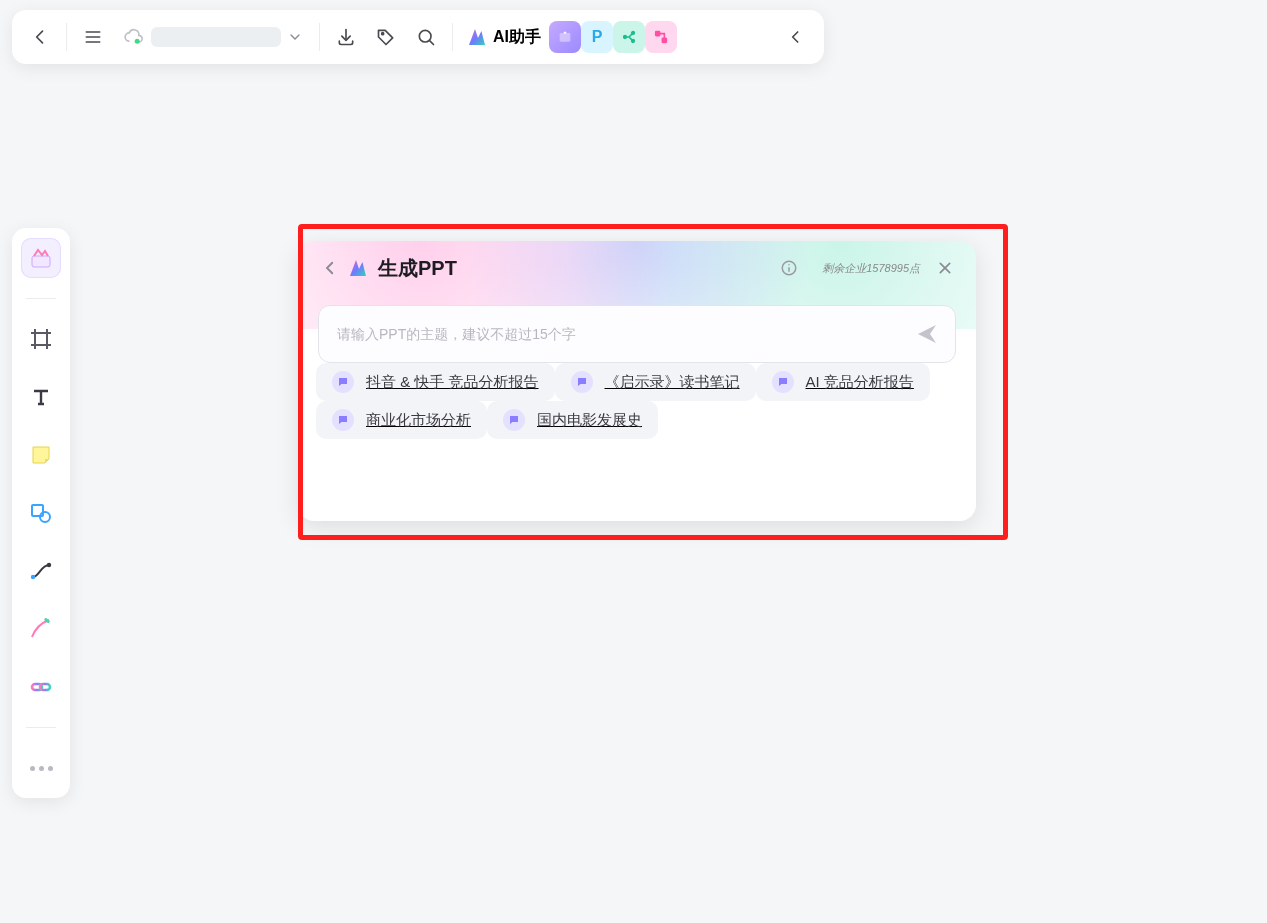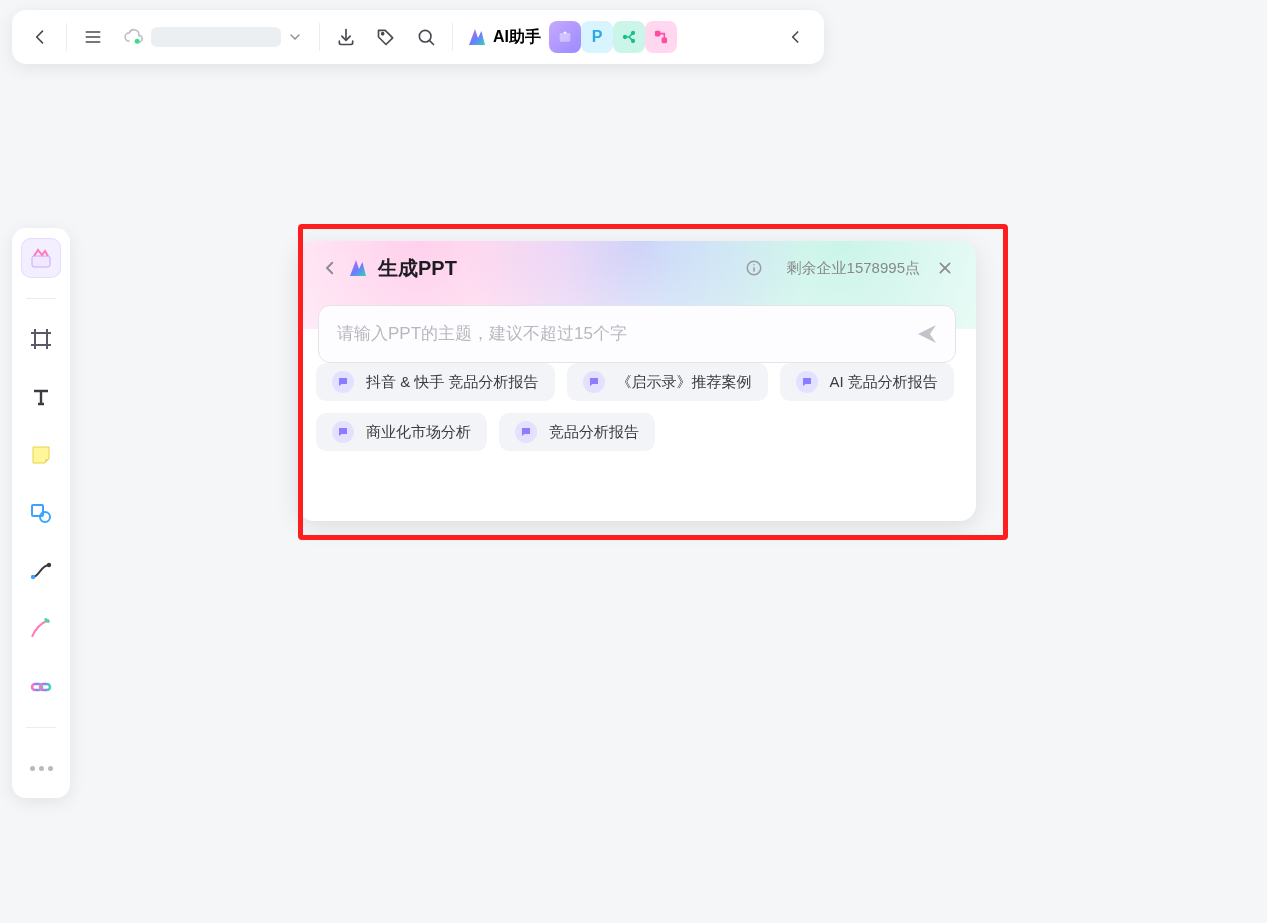"剩余企业1578995点" .panel-head .info { font-size: 15px -> 11px; font-style: none -> italic }
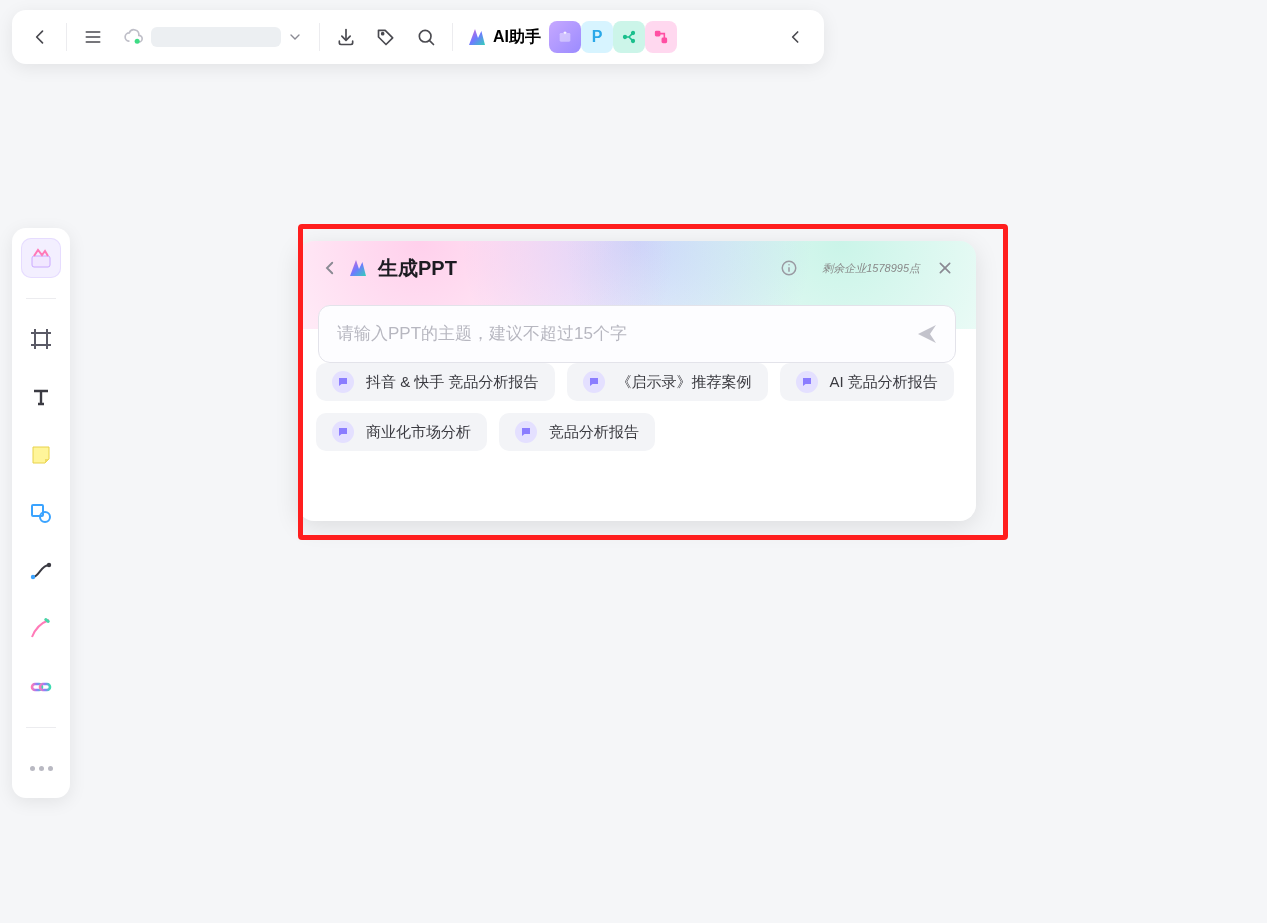"请输入PPT的主题，建议不超过15个字" .prompt { font-size: 17px -> 14px }
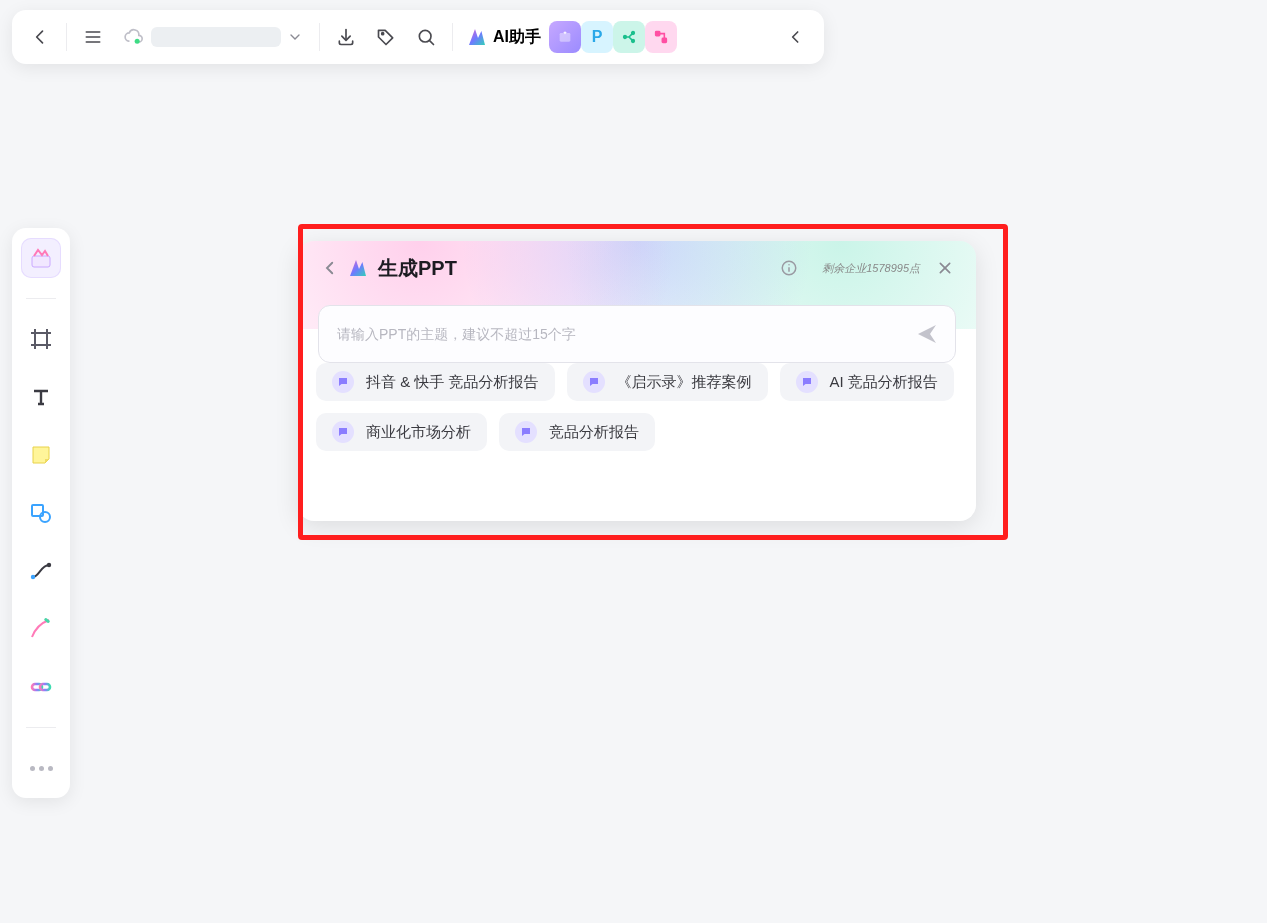"抖音 & 快手 竞品分析报告" .rec-row { gap: 12px -> none; text-decoration: none -> underline }
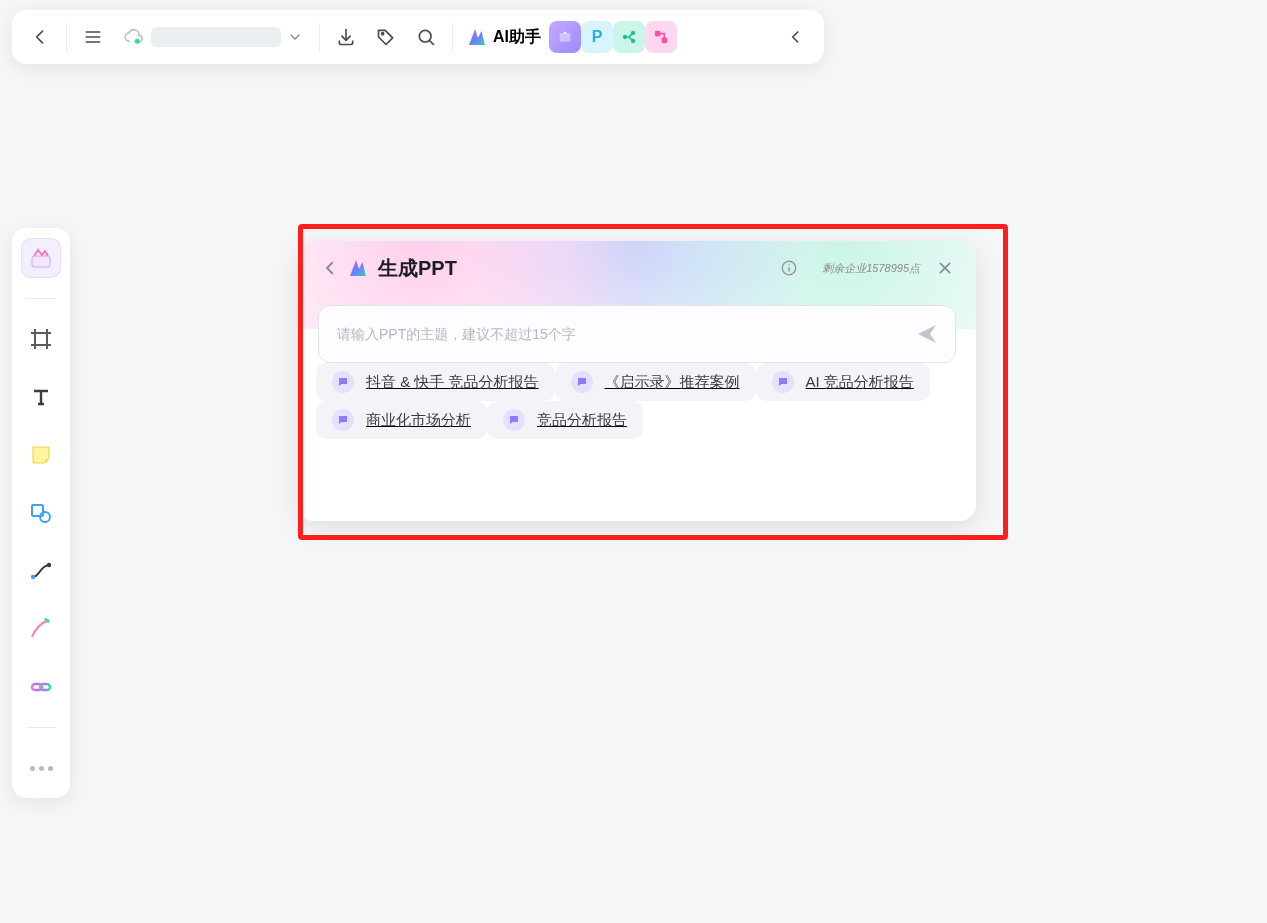"《启示录》推荐案例" span { text: 推荐案例 -> 读书笔记 }
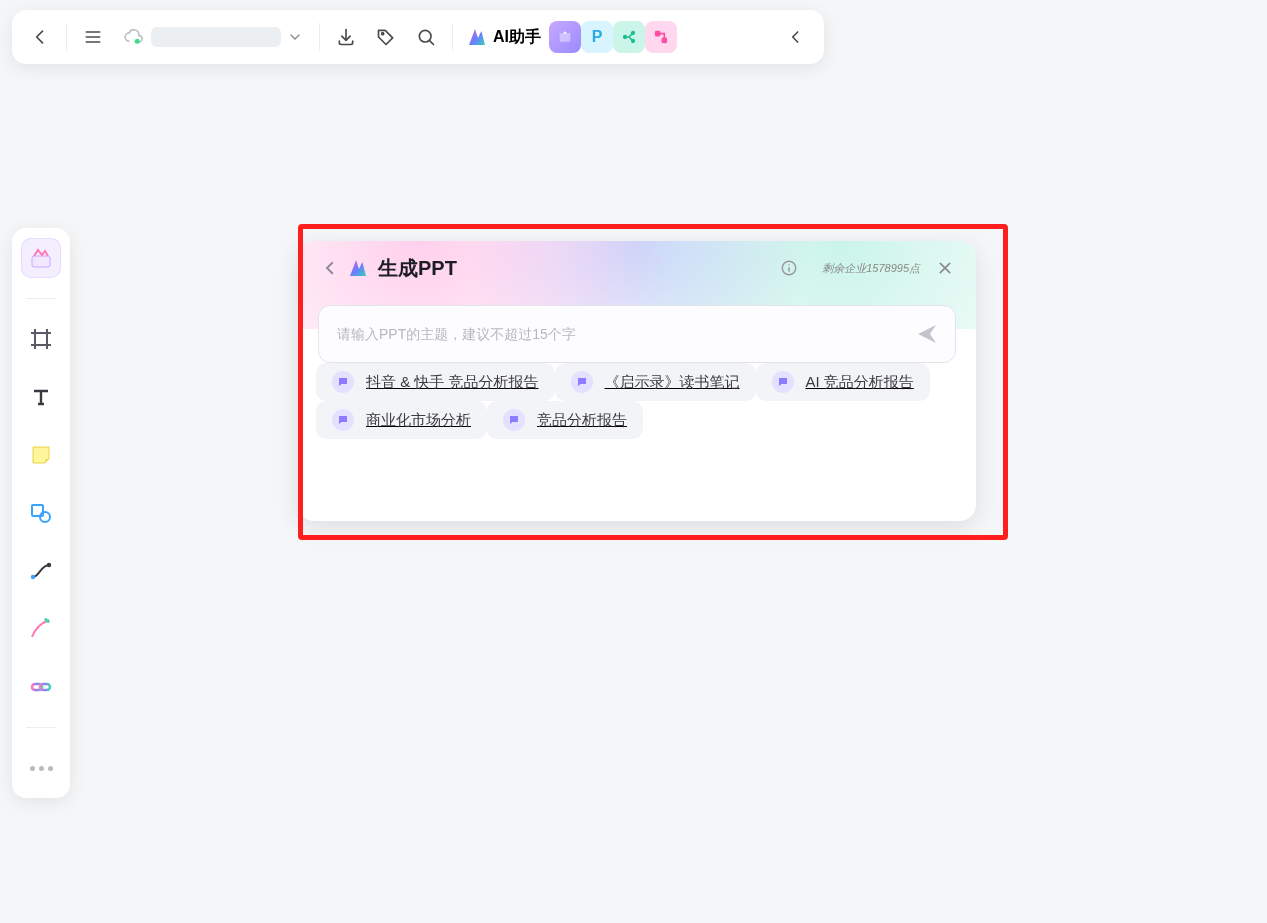"竞品分析报告" span { text: 竞品分析报告 -> 国内电影发展史 }
